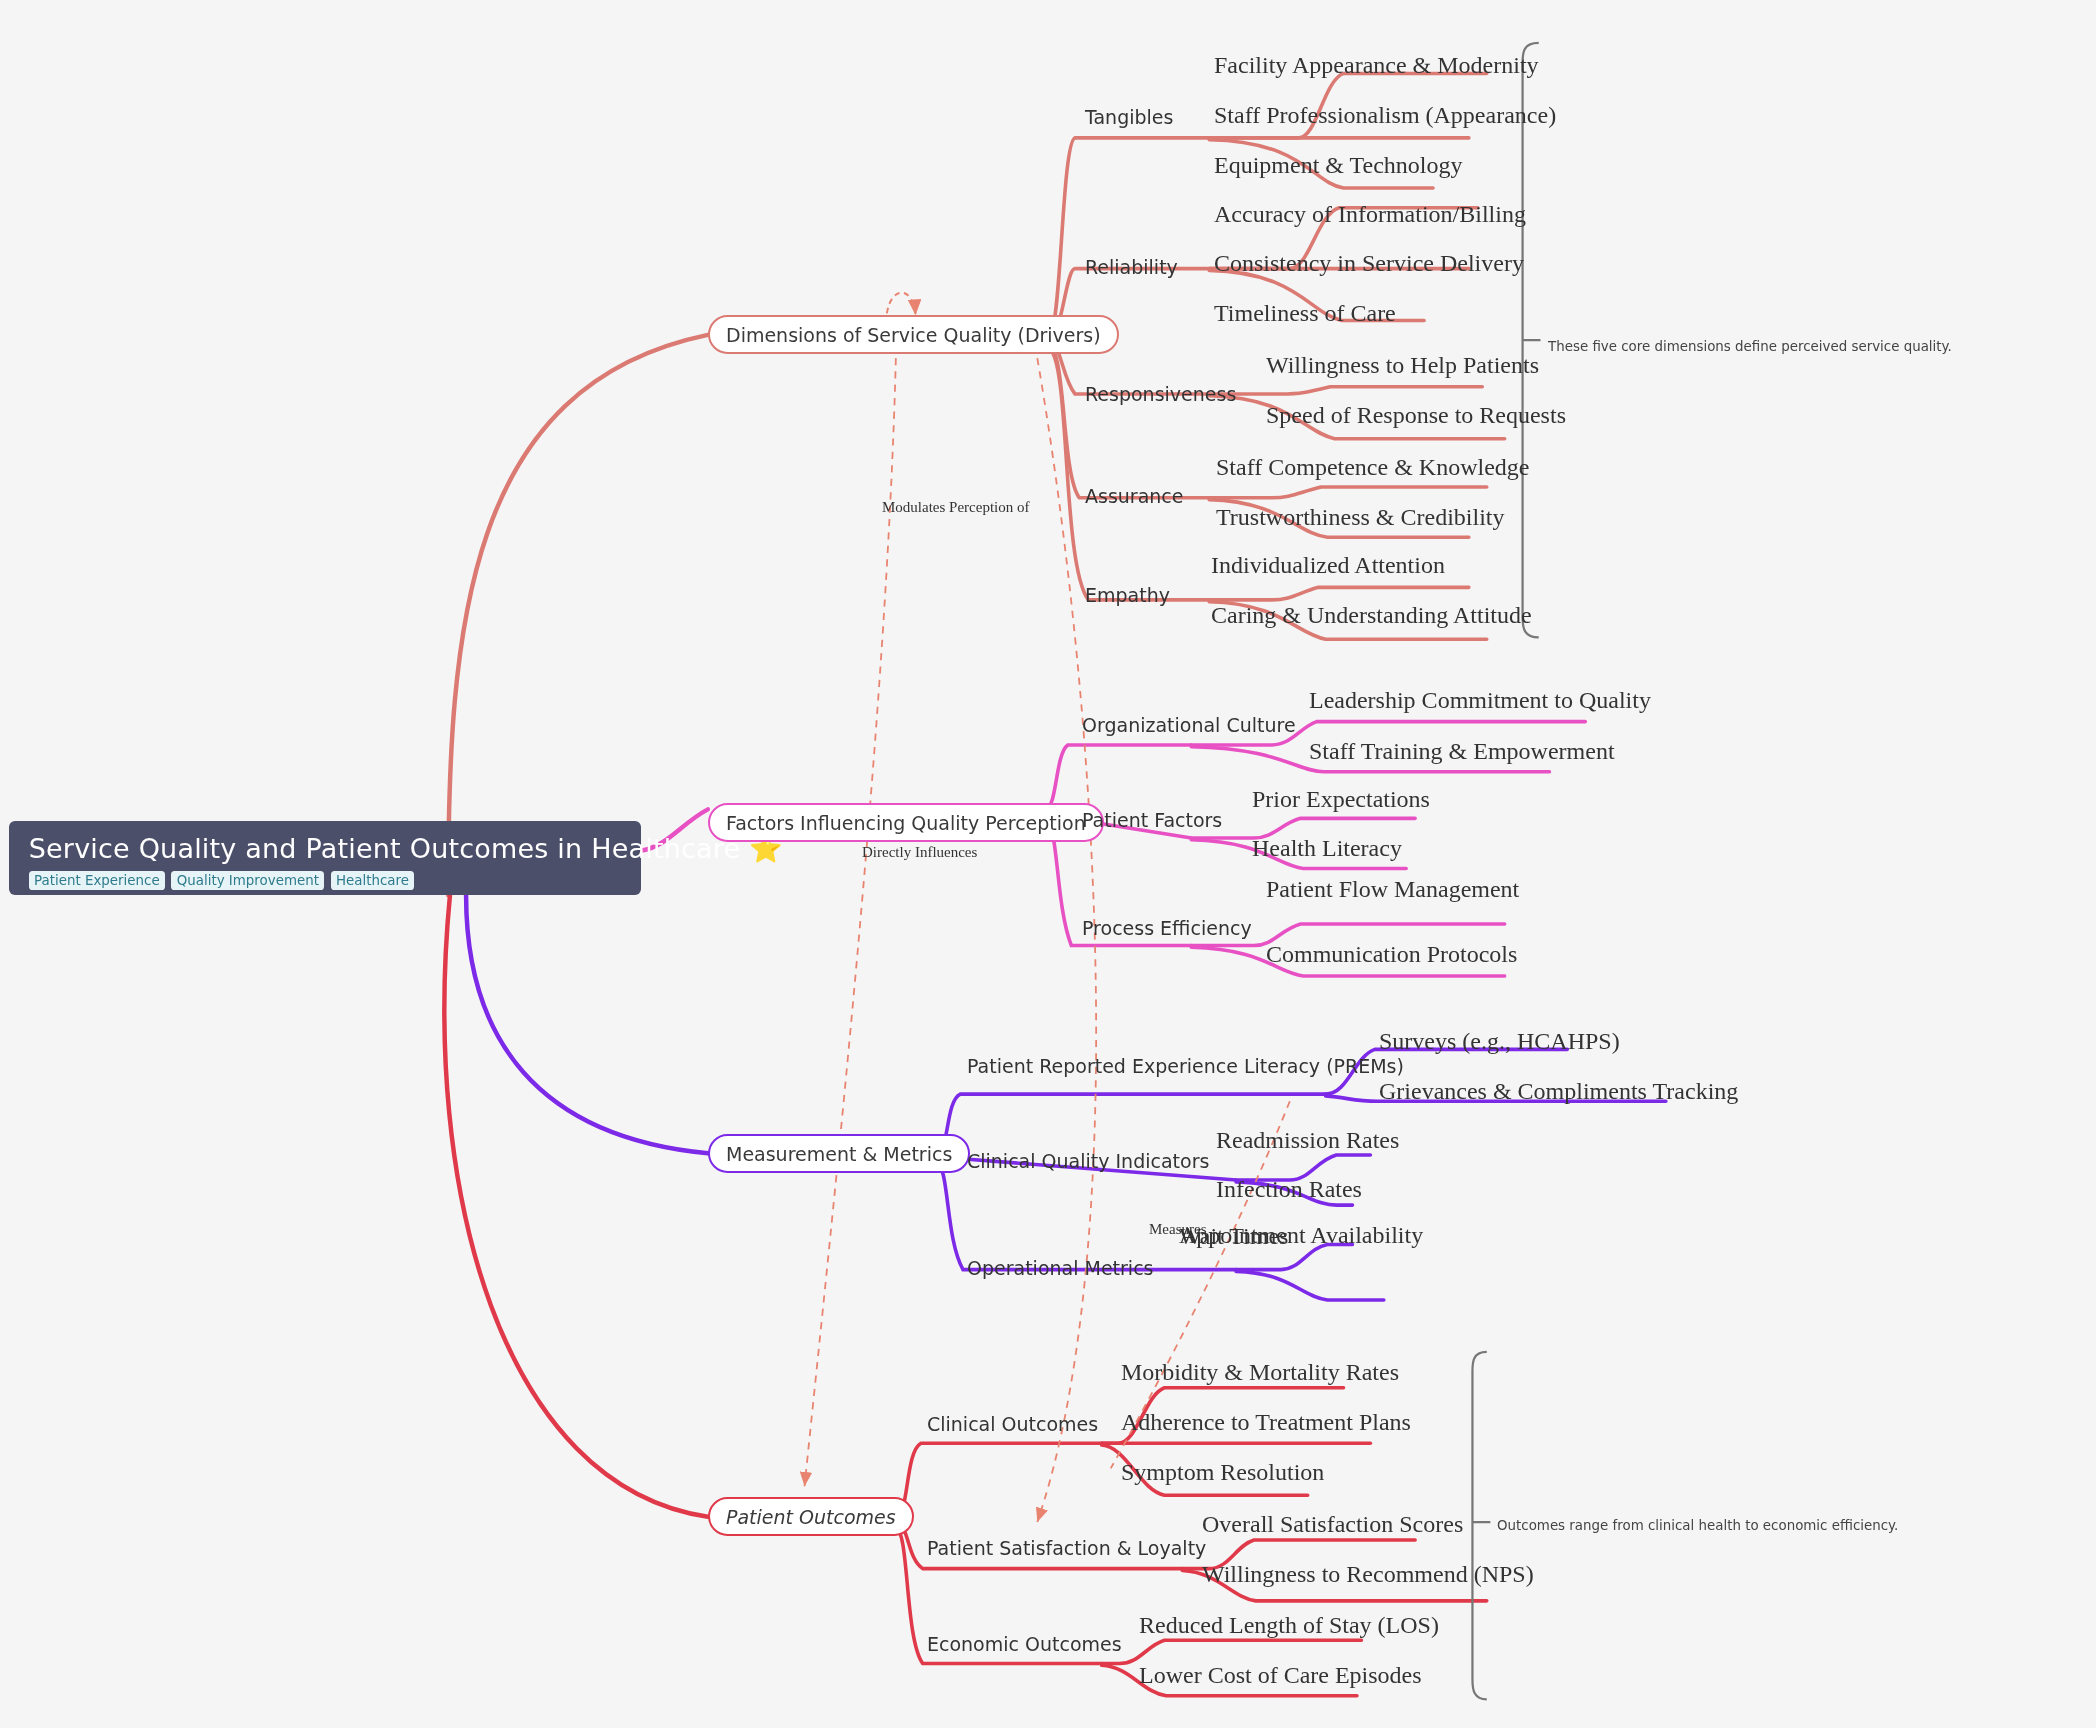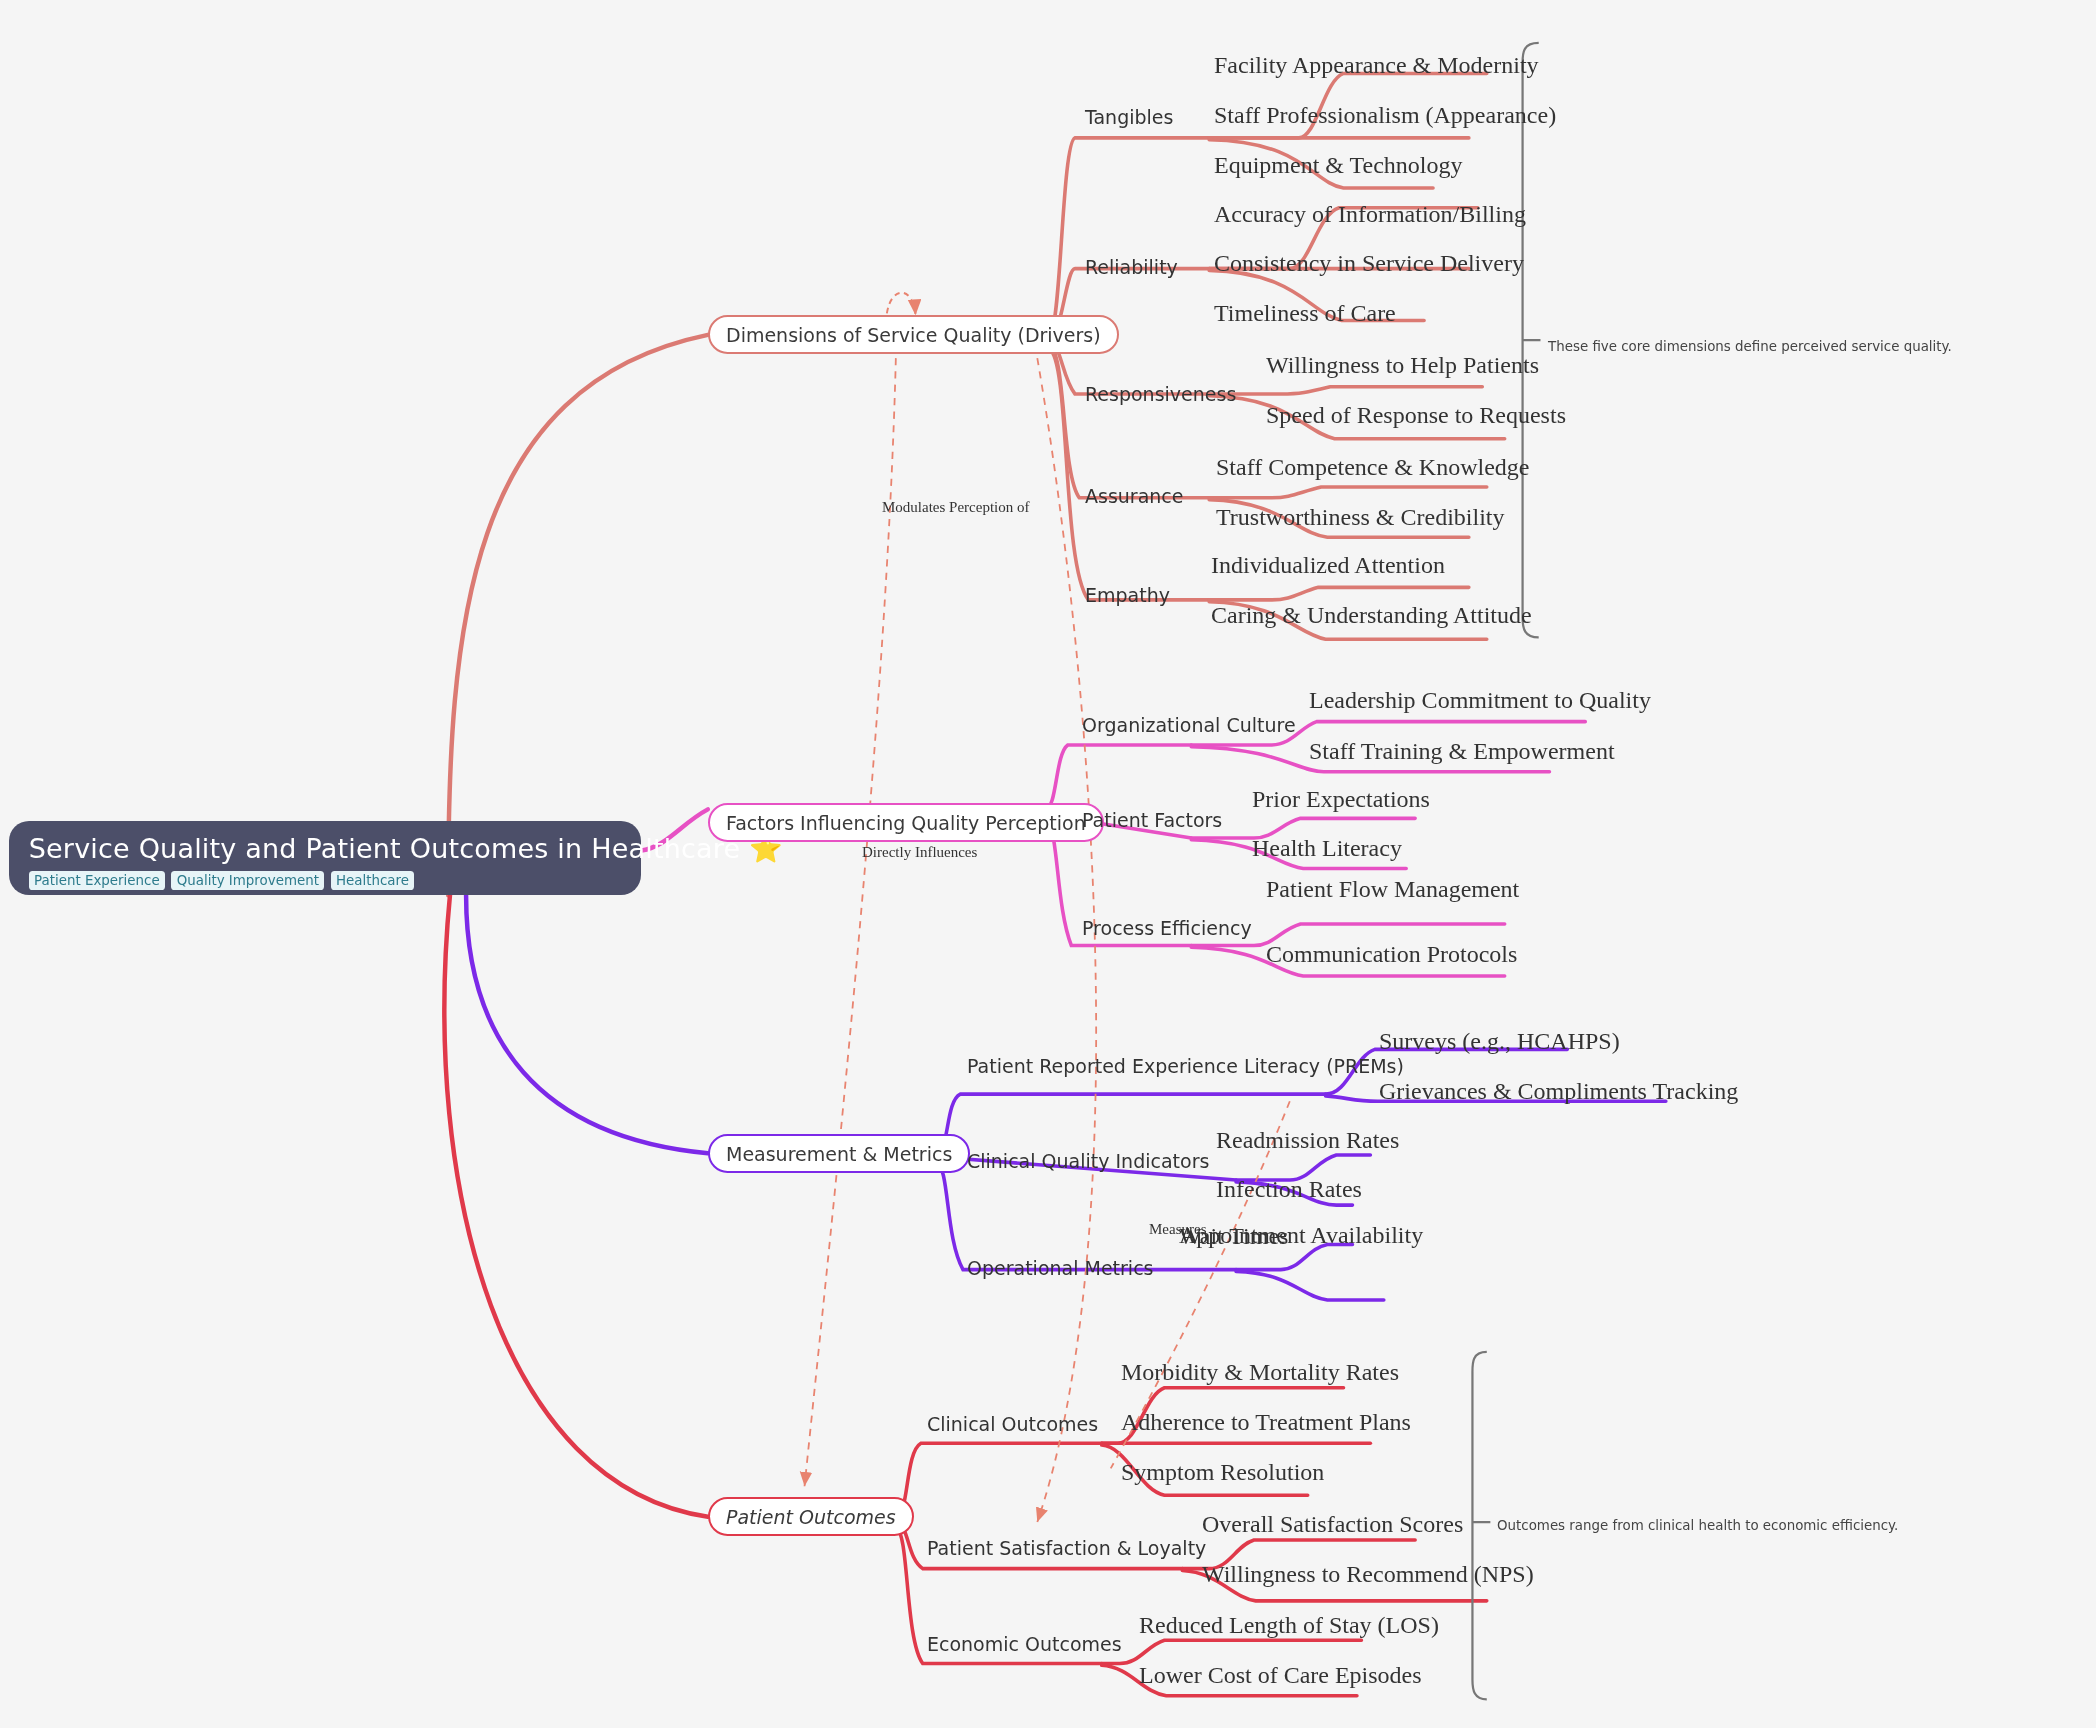"Service Quality and Patient Outcomes" #root-node { border-radius: 20px -> 6px }
